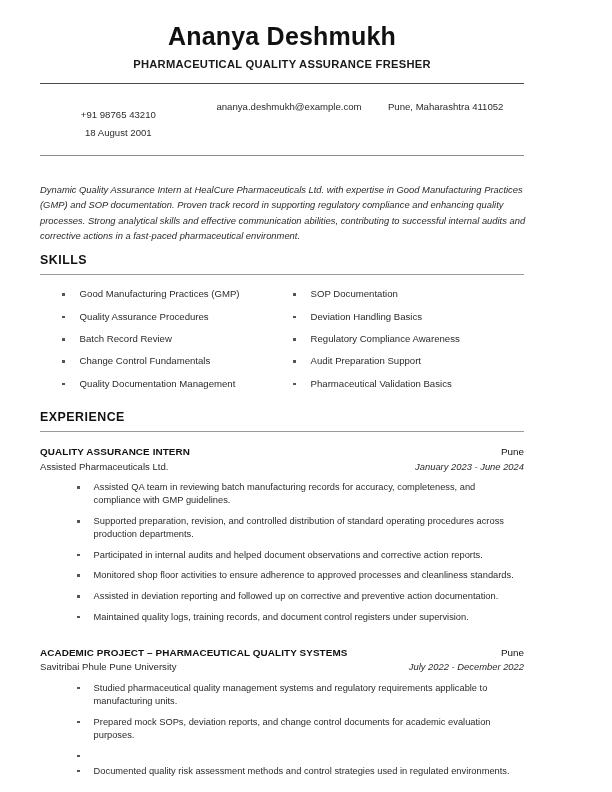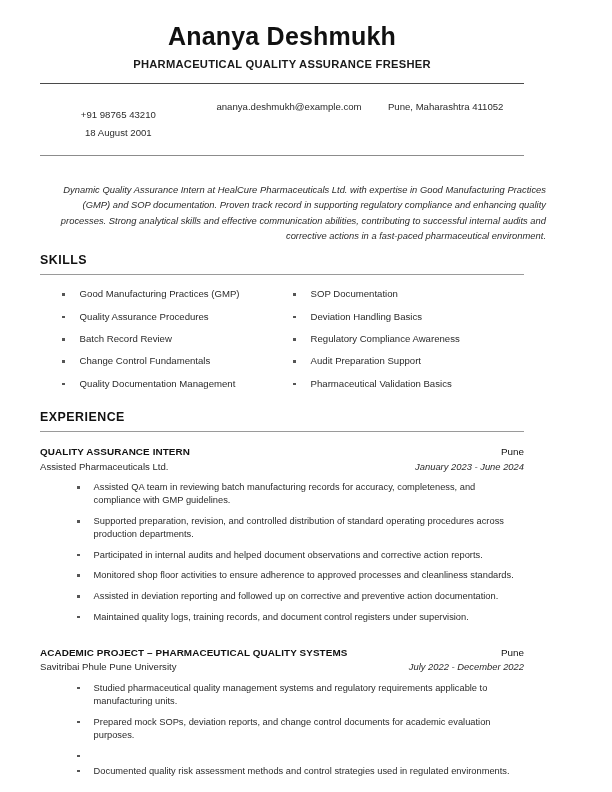"Dynamic Quality Assurance Intern at" .summary { text-align: right -> left }
